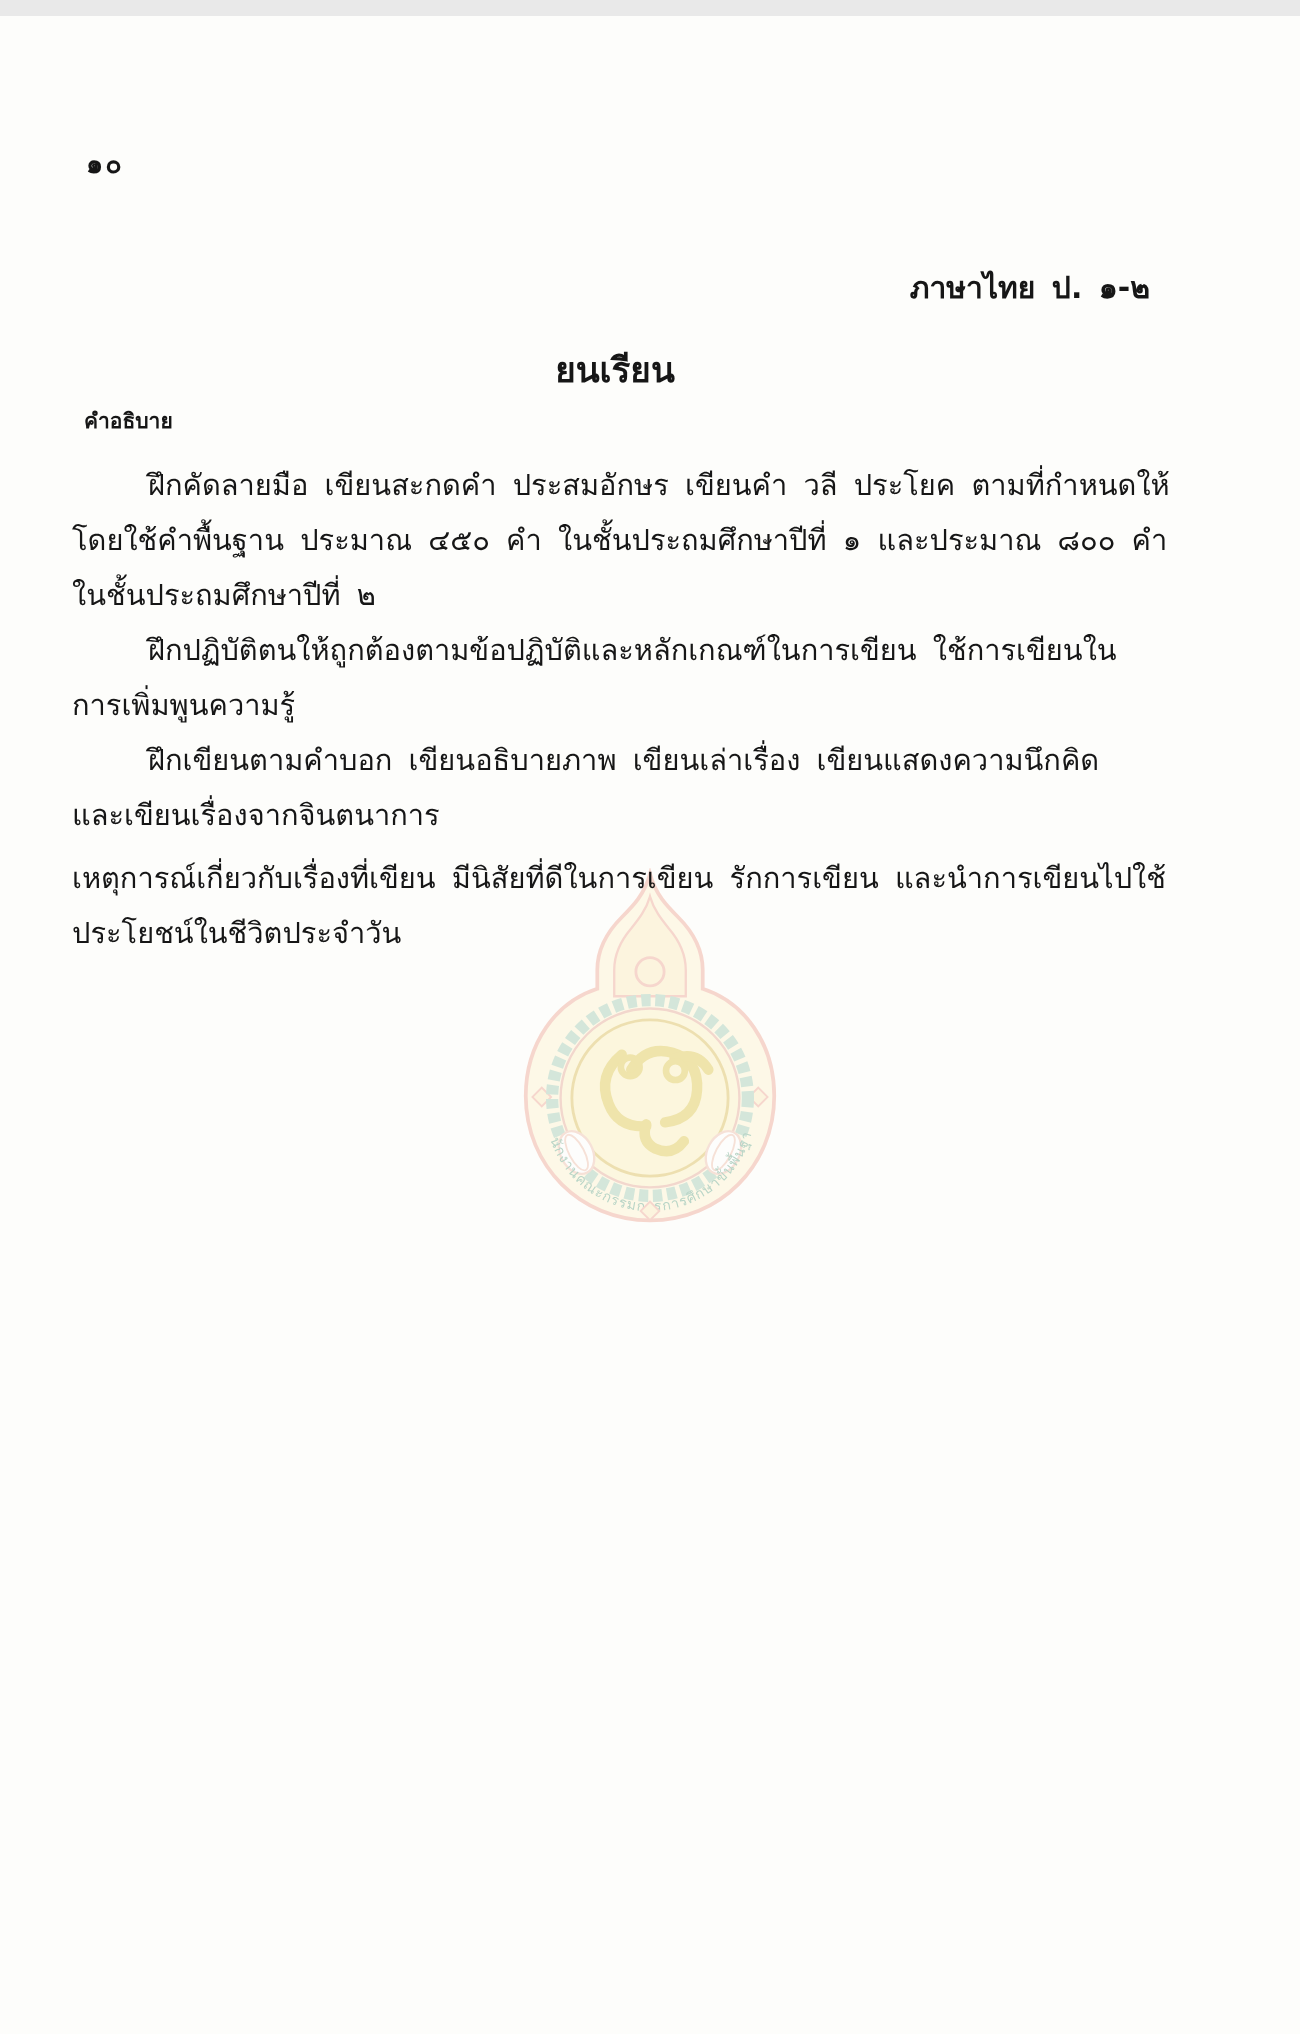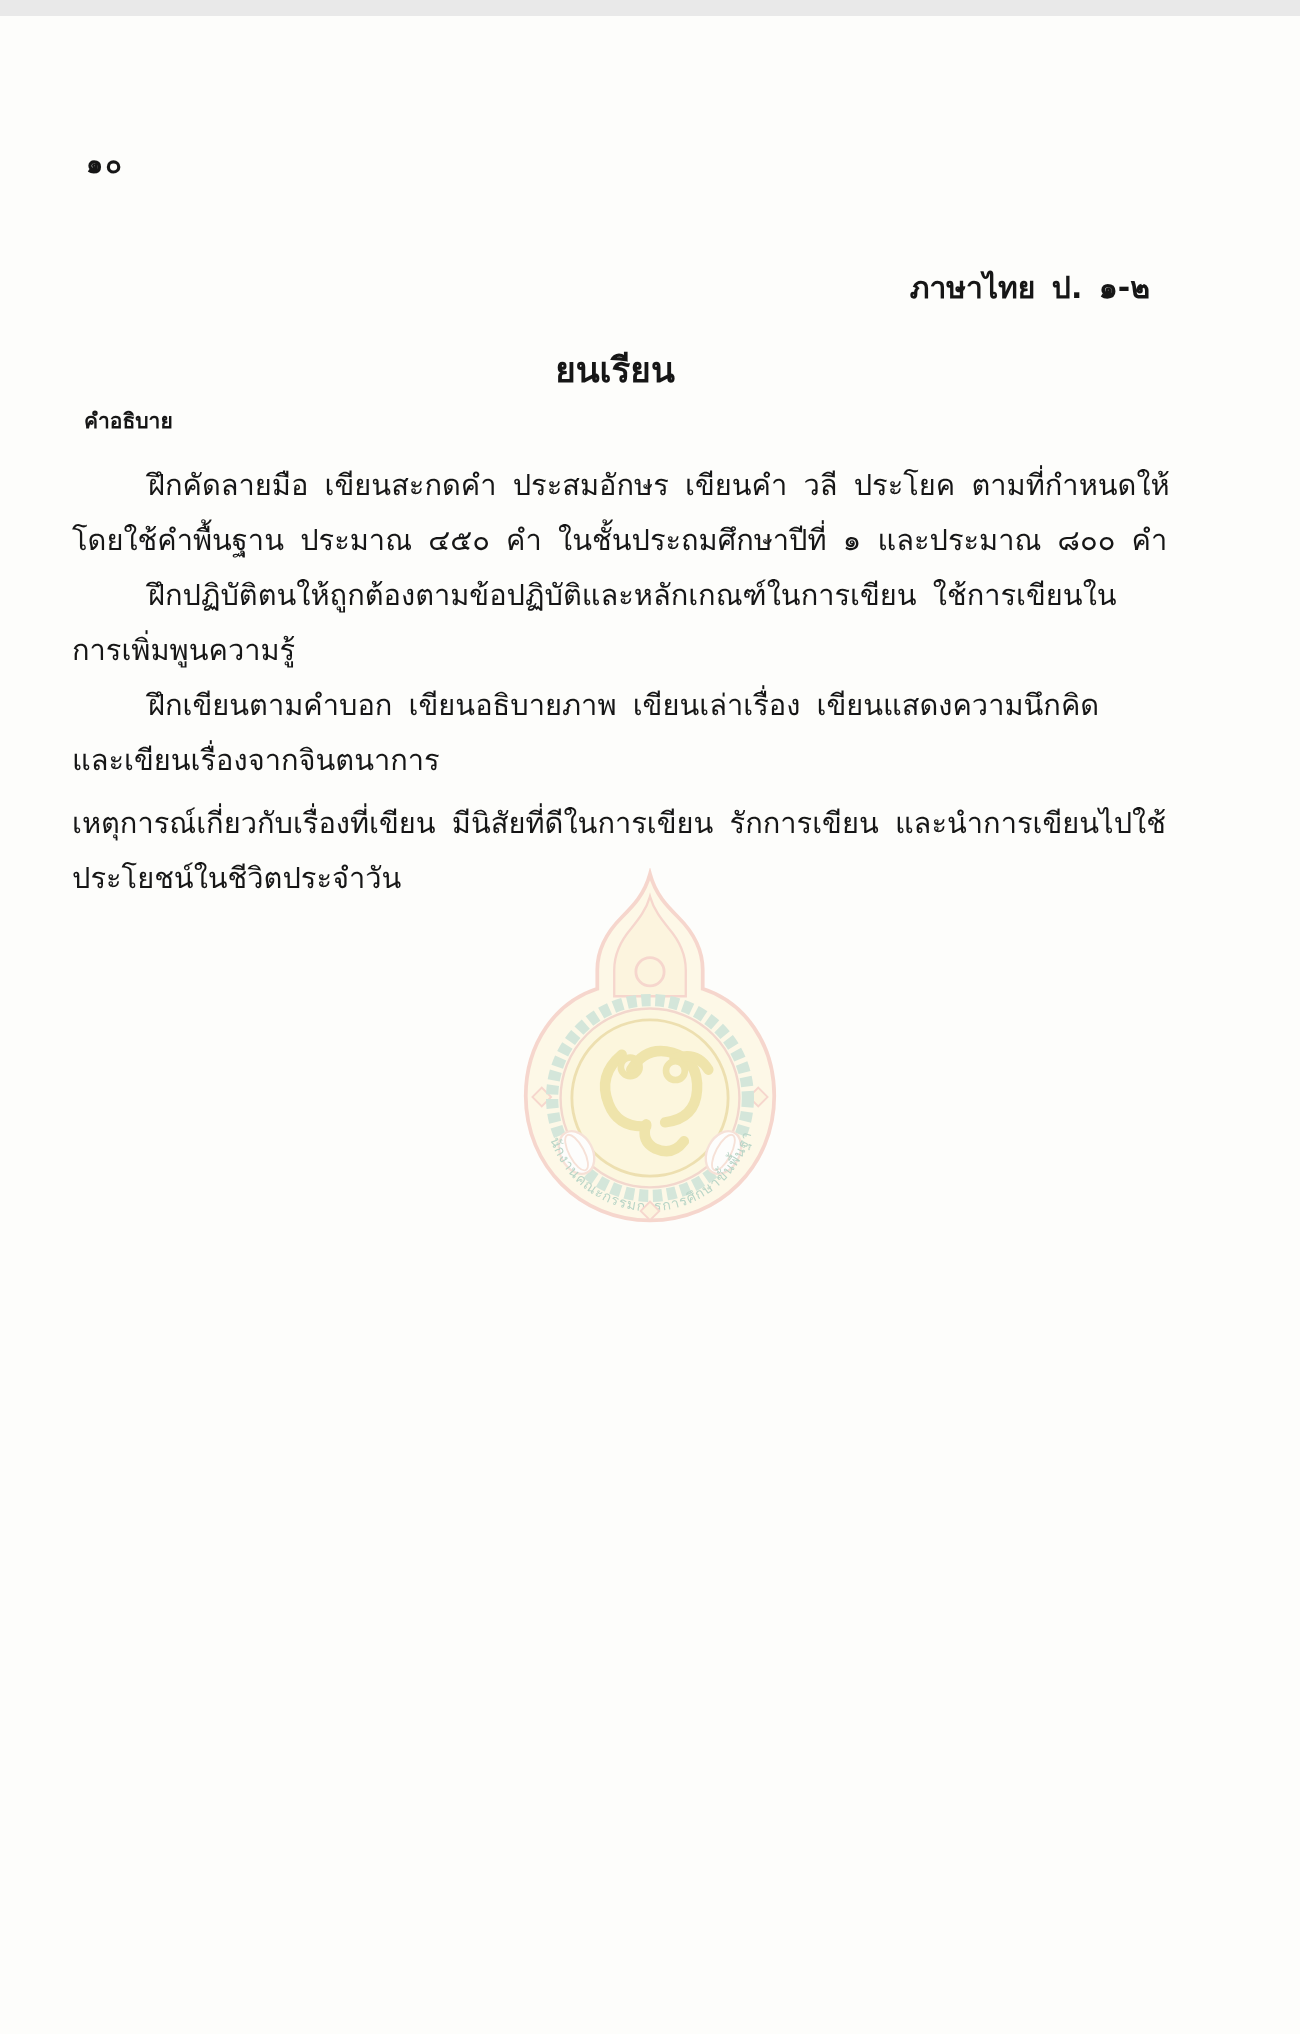"ในชั้นประถมศึกษาปีที่ ๒" div.line { html: none -> <div>ในชั้นประถมศึกษาปีที่ ๒</div> }
